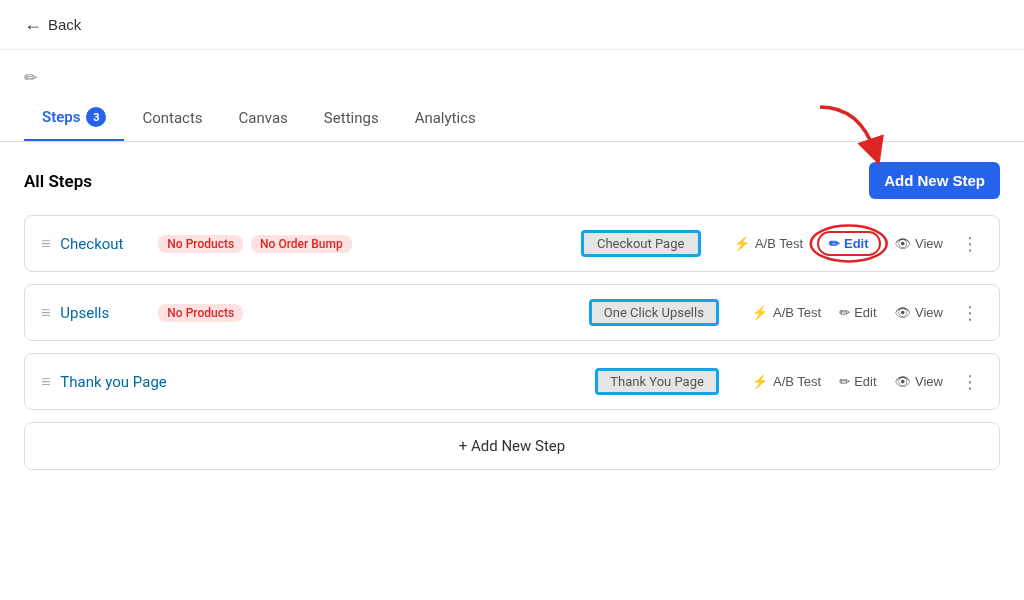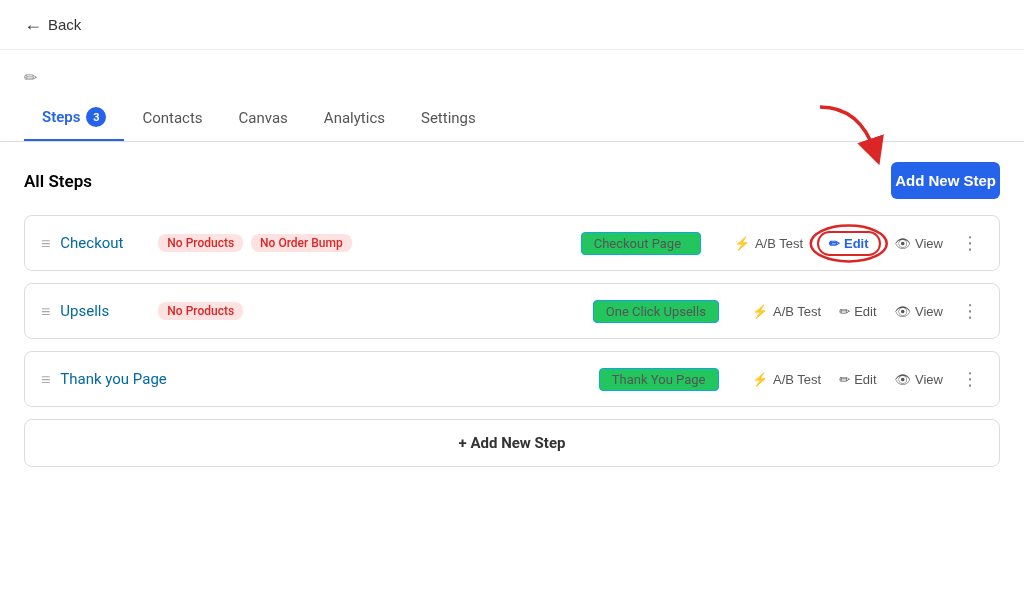"Analytics" div.tab-item { order: before "Settings" -> after "Settings" }
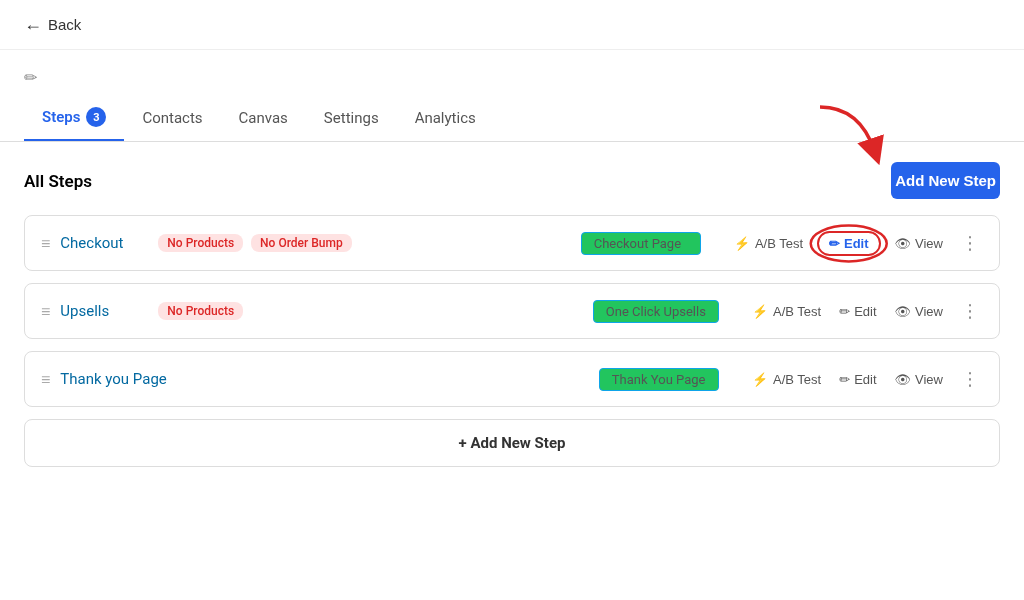"Add New Step" .add-new-step-btn { padding: 10px 4px -> 10px 15px }
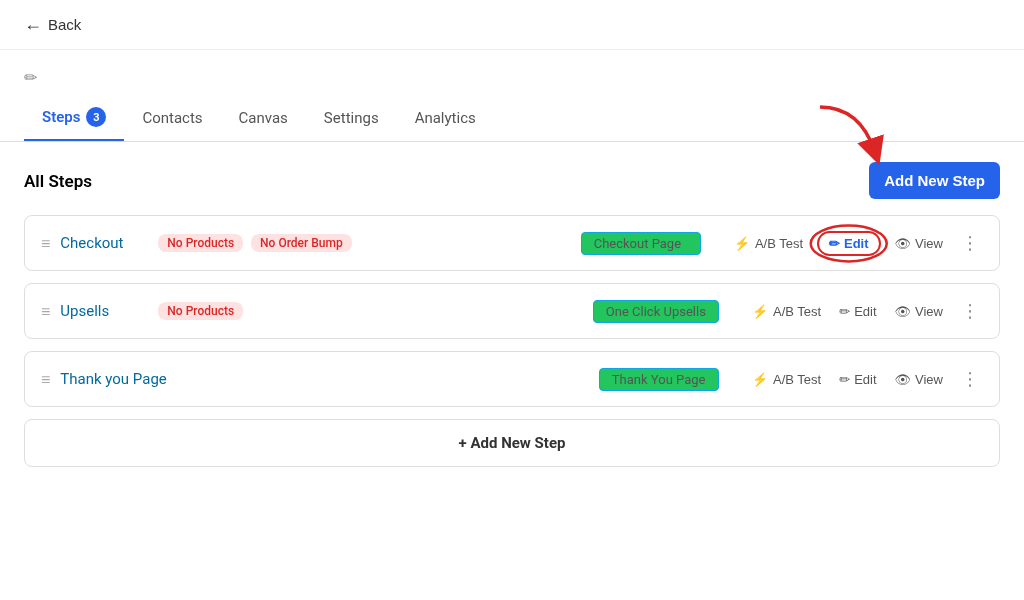"Checkout Page" .step-type-badge { background: #22c55e -> #e5e5e5; border: 1px solid #0ea5e9 -> 3px solid #0ea5e9; text-align: none -> center }
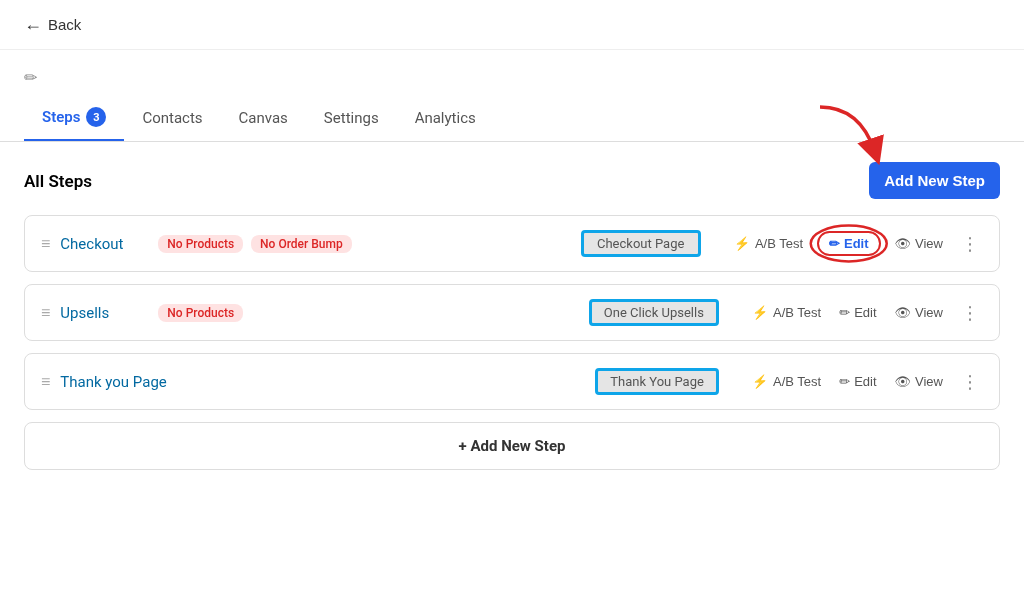"+ Add New Step" .add-new-step-row { font-weight: 700 -> 400 }
